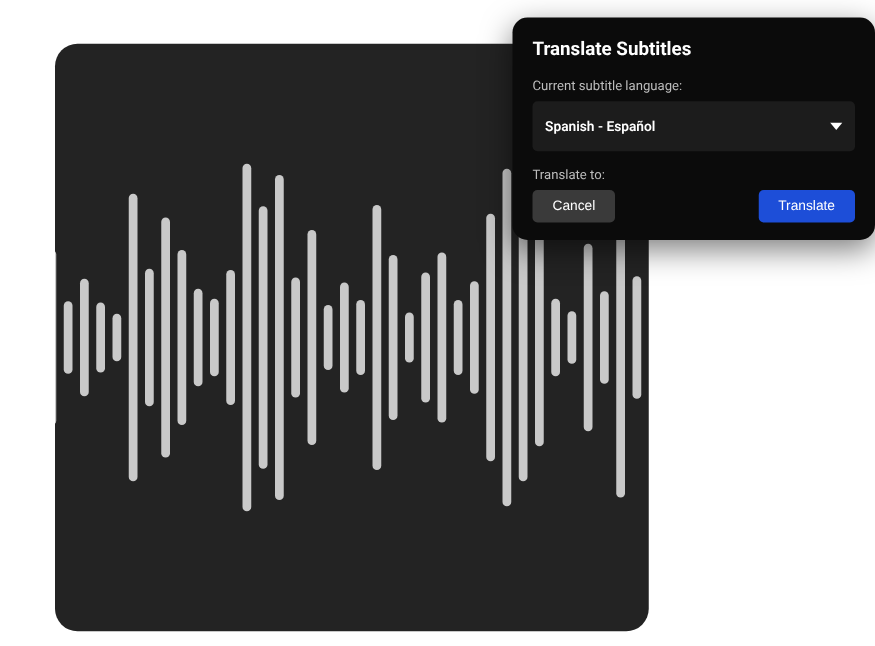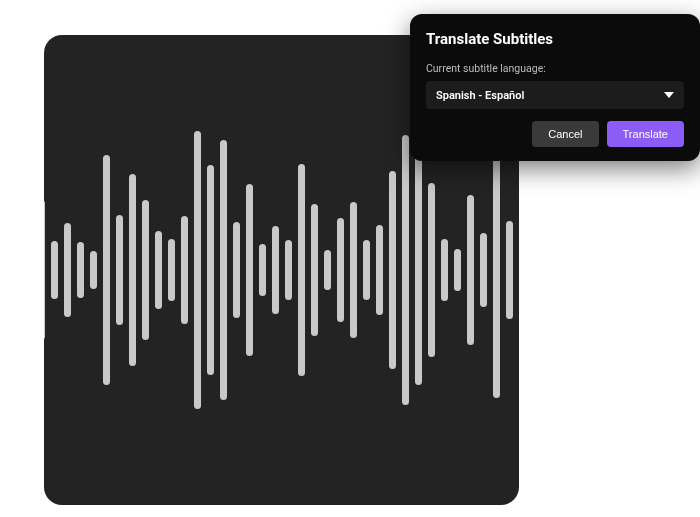"Spanish - Español" .select { height: 28px -> 40px }
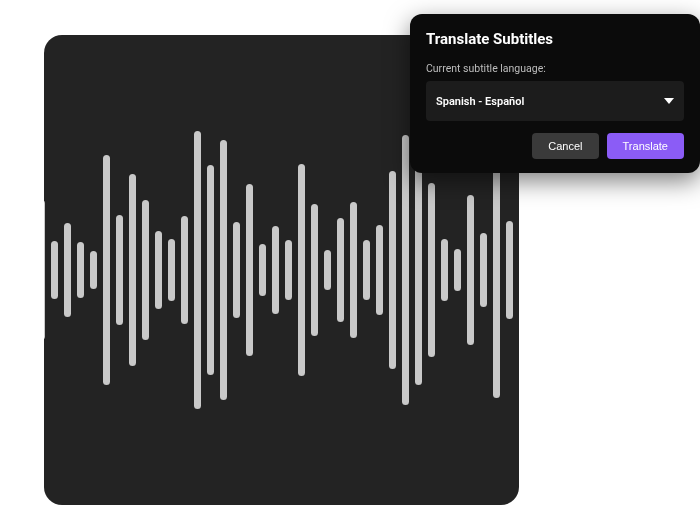"Translate to:" div.field-label { html: none -> <div>Translate to:</div> }
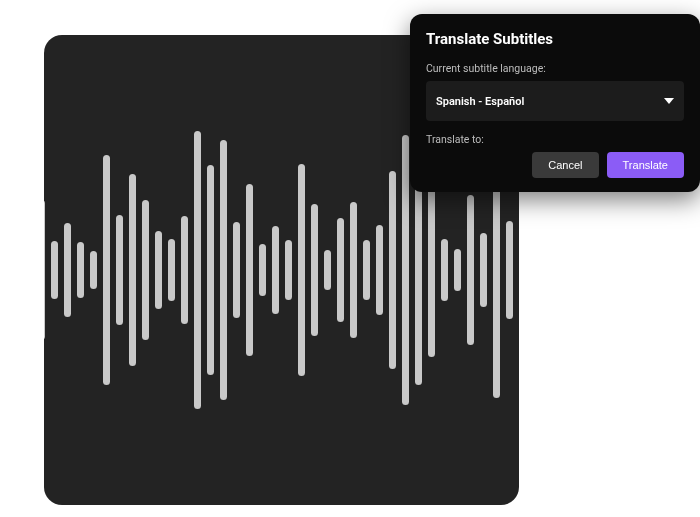"Cancel" .button-row { justify-content: flex-end -> space-between }
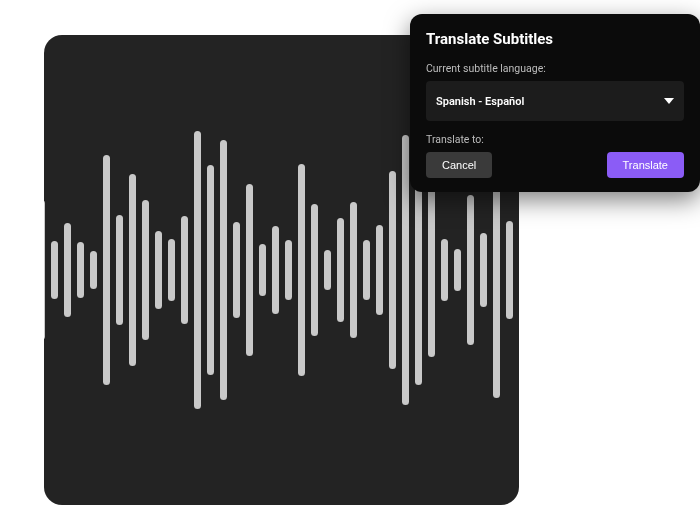"Translate" .btn-primary { background: #8b5cf6 -> #1d4ed8 }
